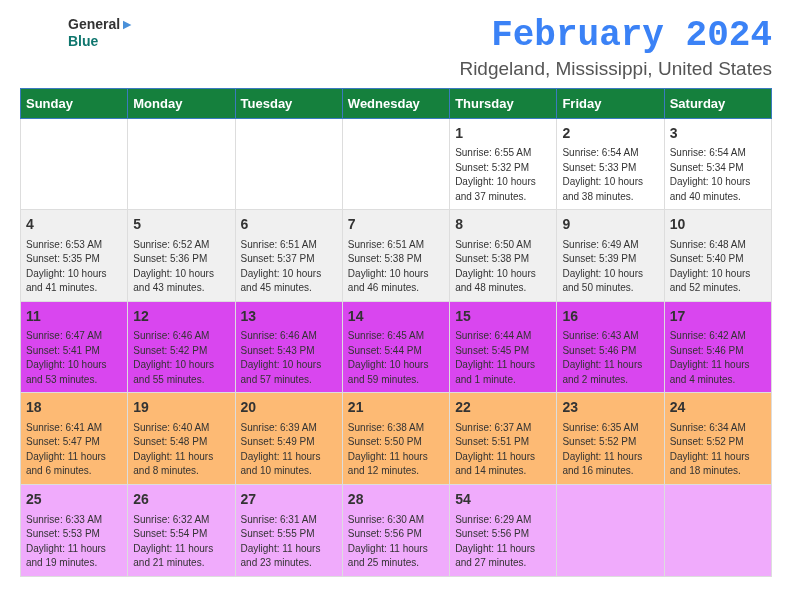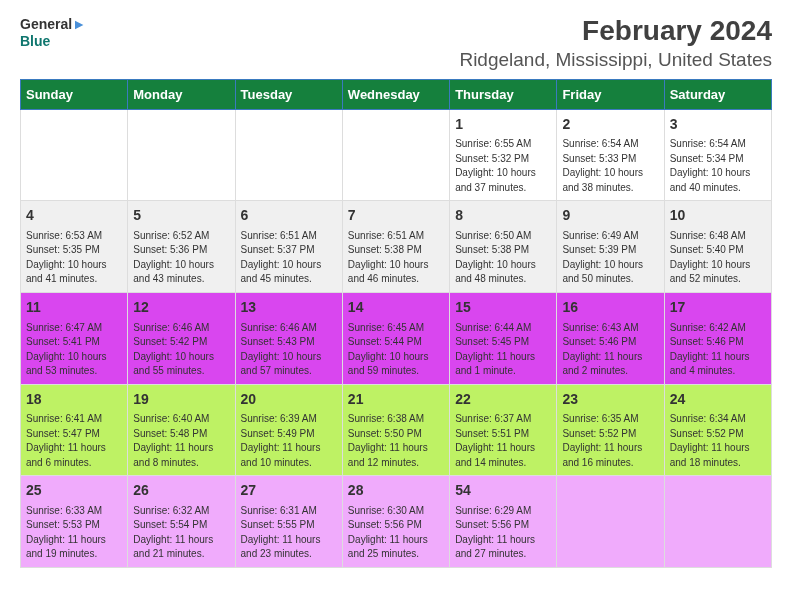"General►" div { margin-left: none -> 48px }
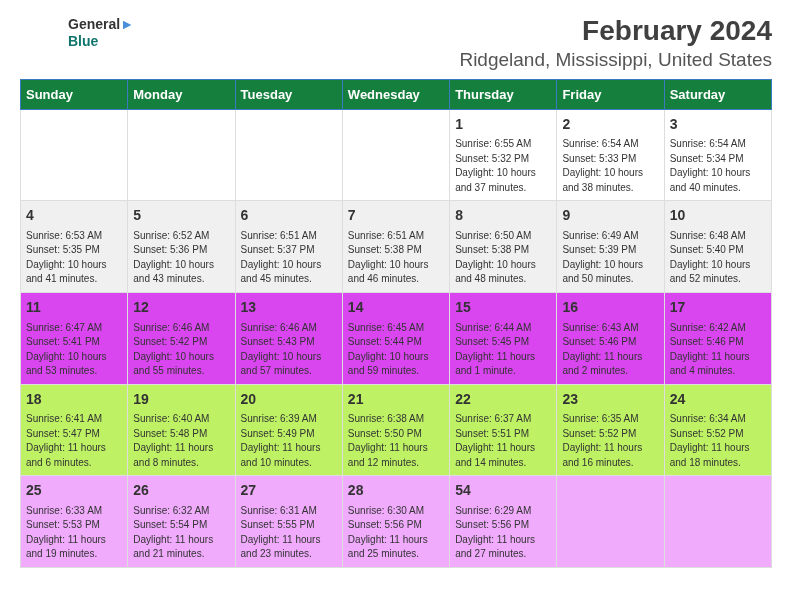"February 2024" .main-title { color: #404040 -> #3b82f6; font-family: none -> Liberation Mono, monospace; font-size: 28px -> 36px }
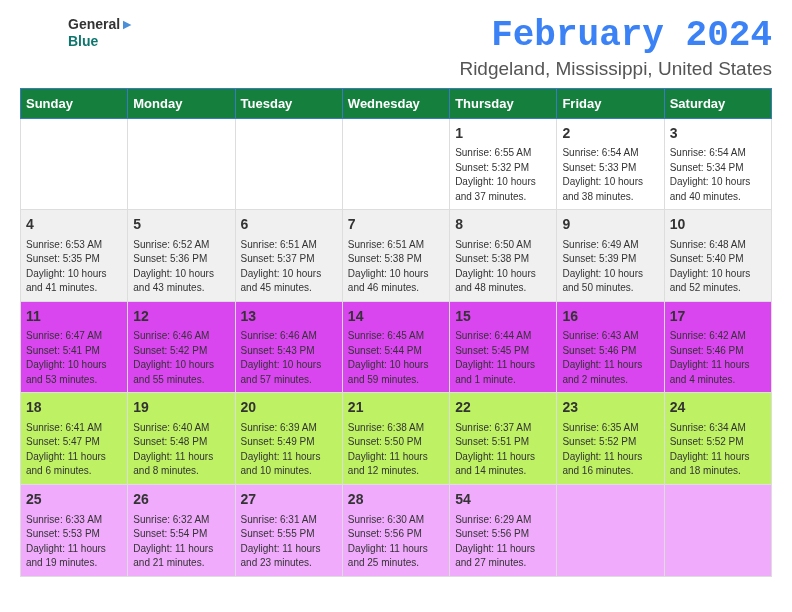"18" .week-row-4 td { background: #bef264 -> #fdba74 }
